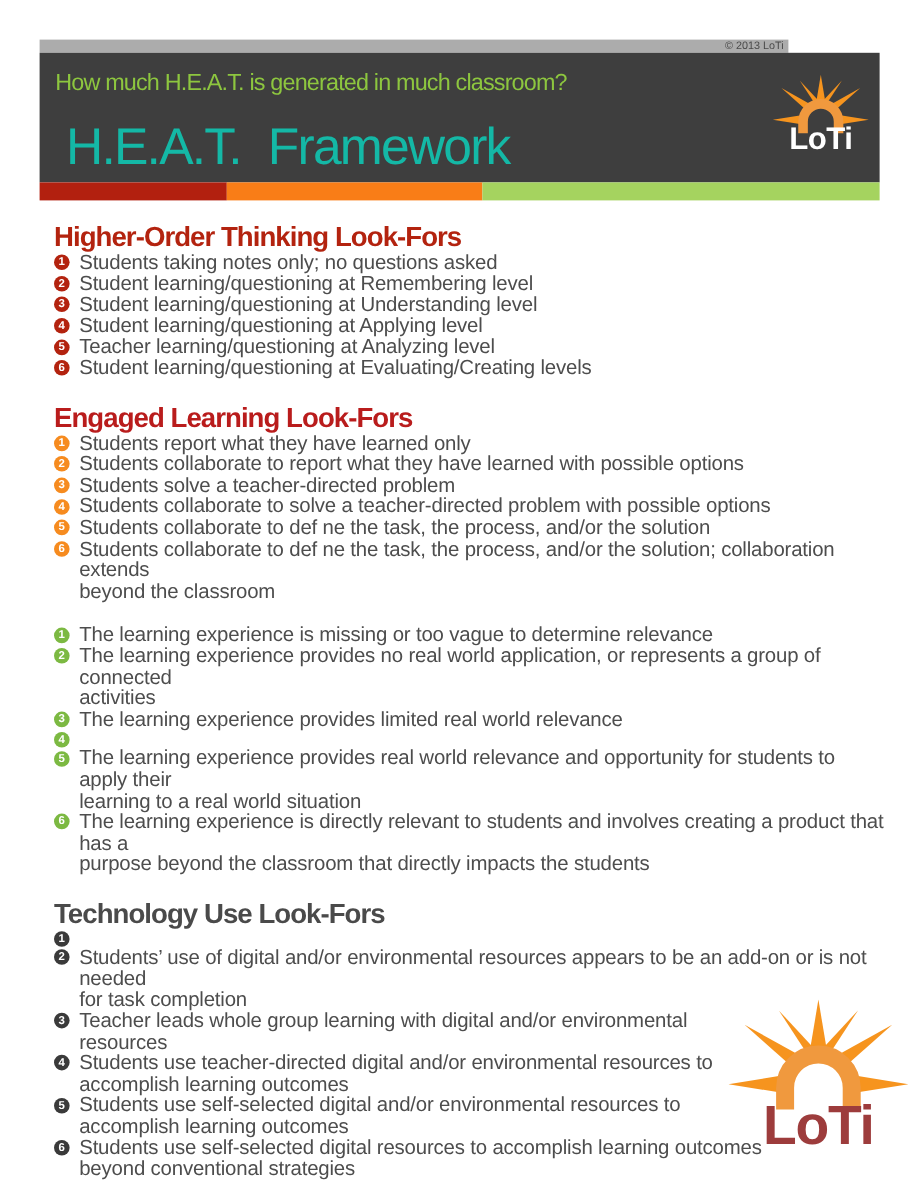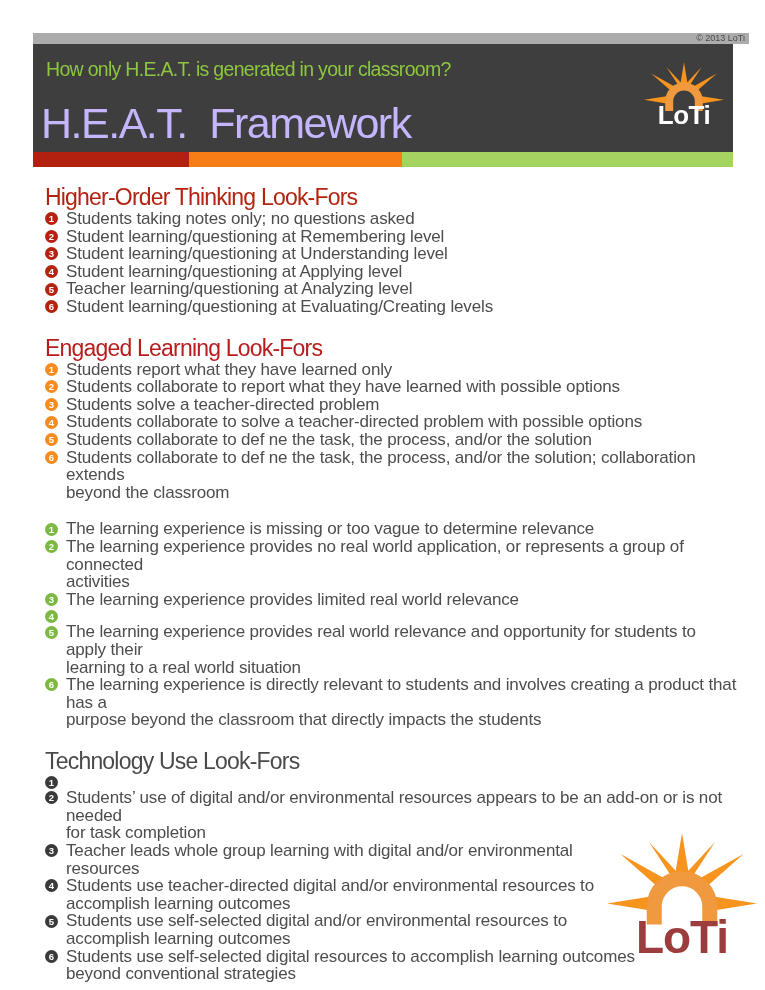"© 2013 LoTi" .topbar { width: 716px -> 624px }
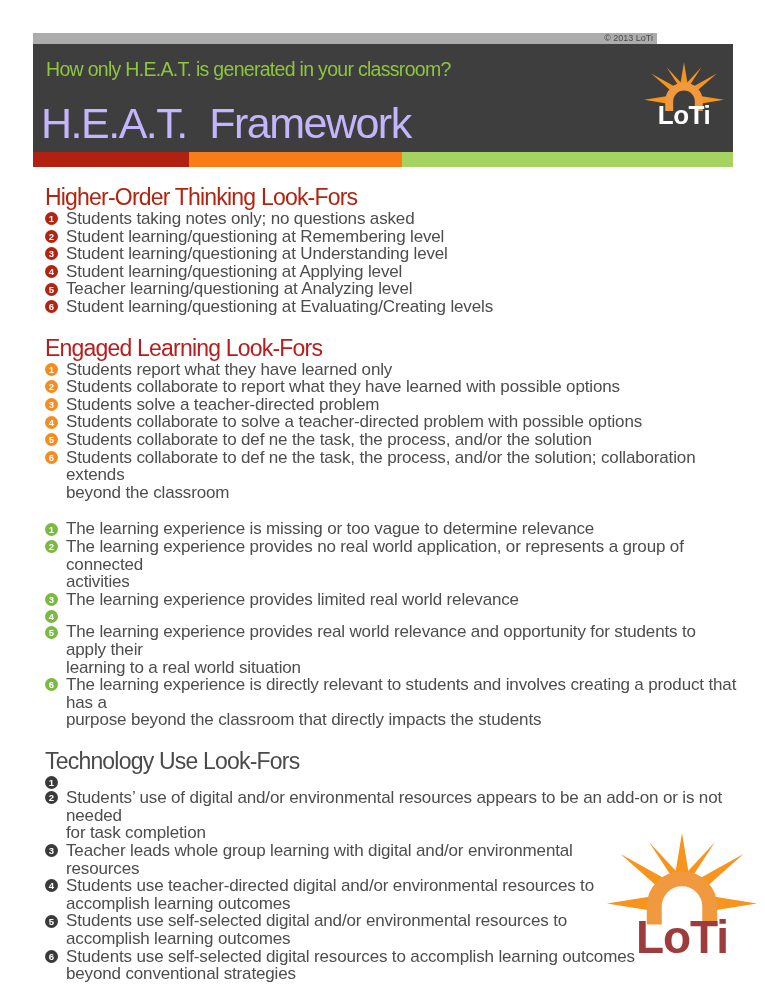"How only H.E.A.T. is generated" div.subtitle { text: only H.E.A.T. is generated in your -> much H.E.A.T. is generated in much }
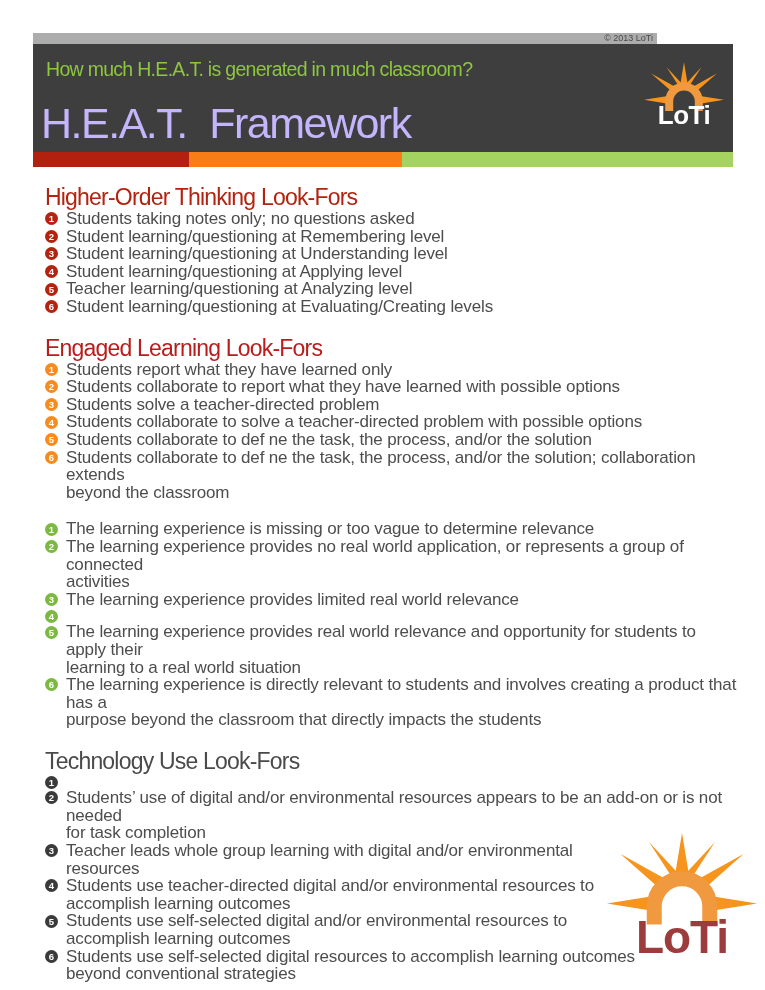"H.E.A.T. Framework" .title { color: #c4b5fd -> #14b8a6; left: 8px -> 22px }
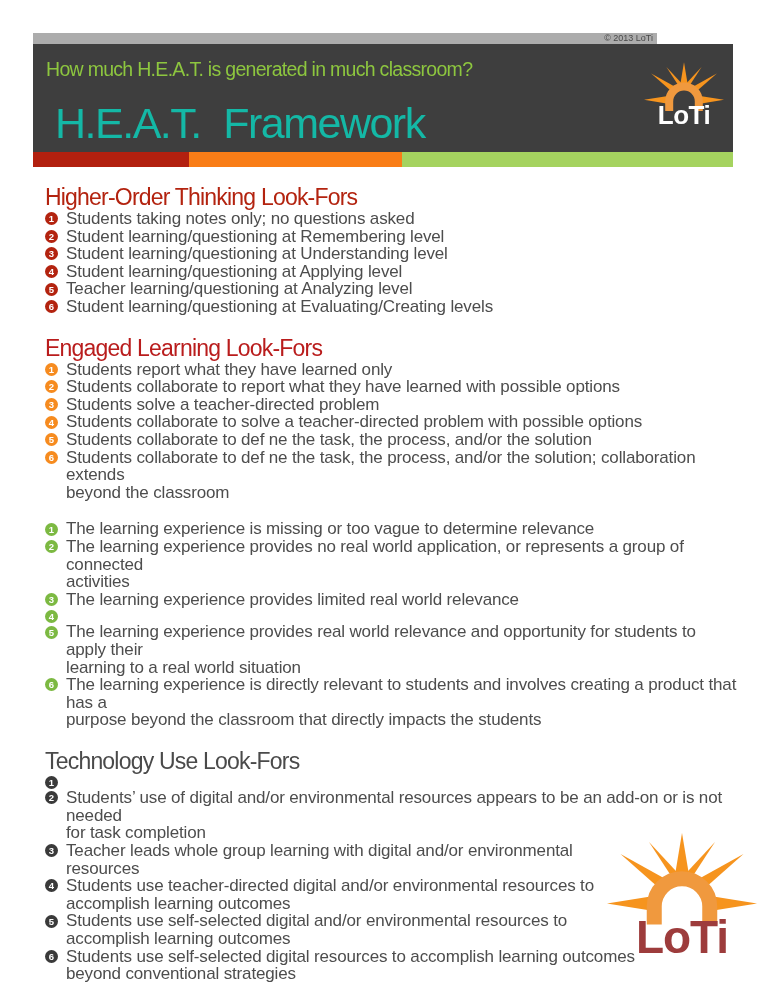"Higher-Order Thinking Look-Fors" .section-title { font-weight: normal -> bold }
